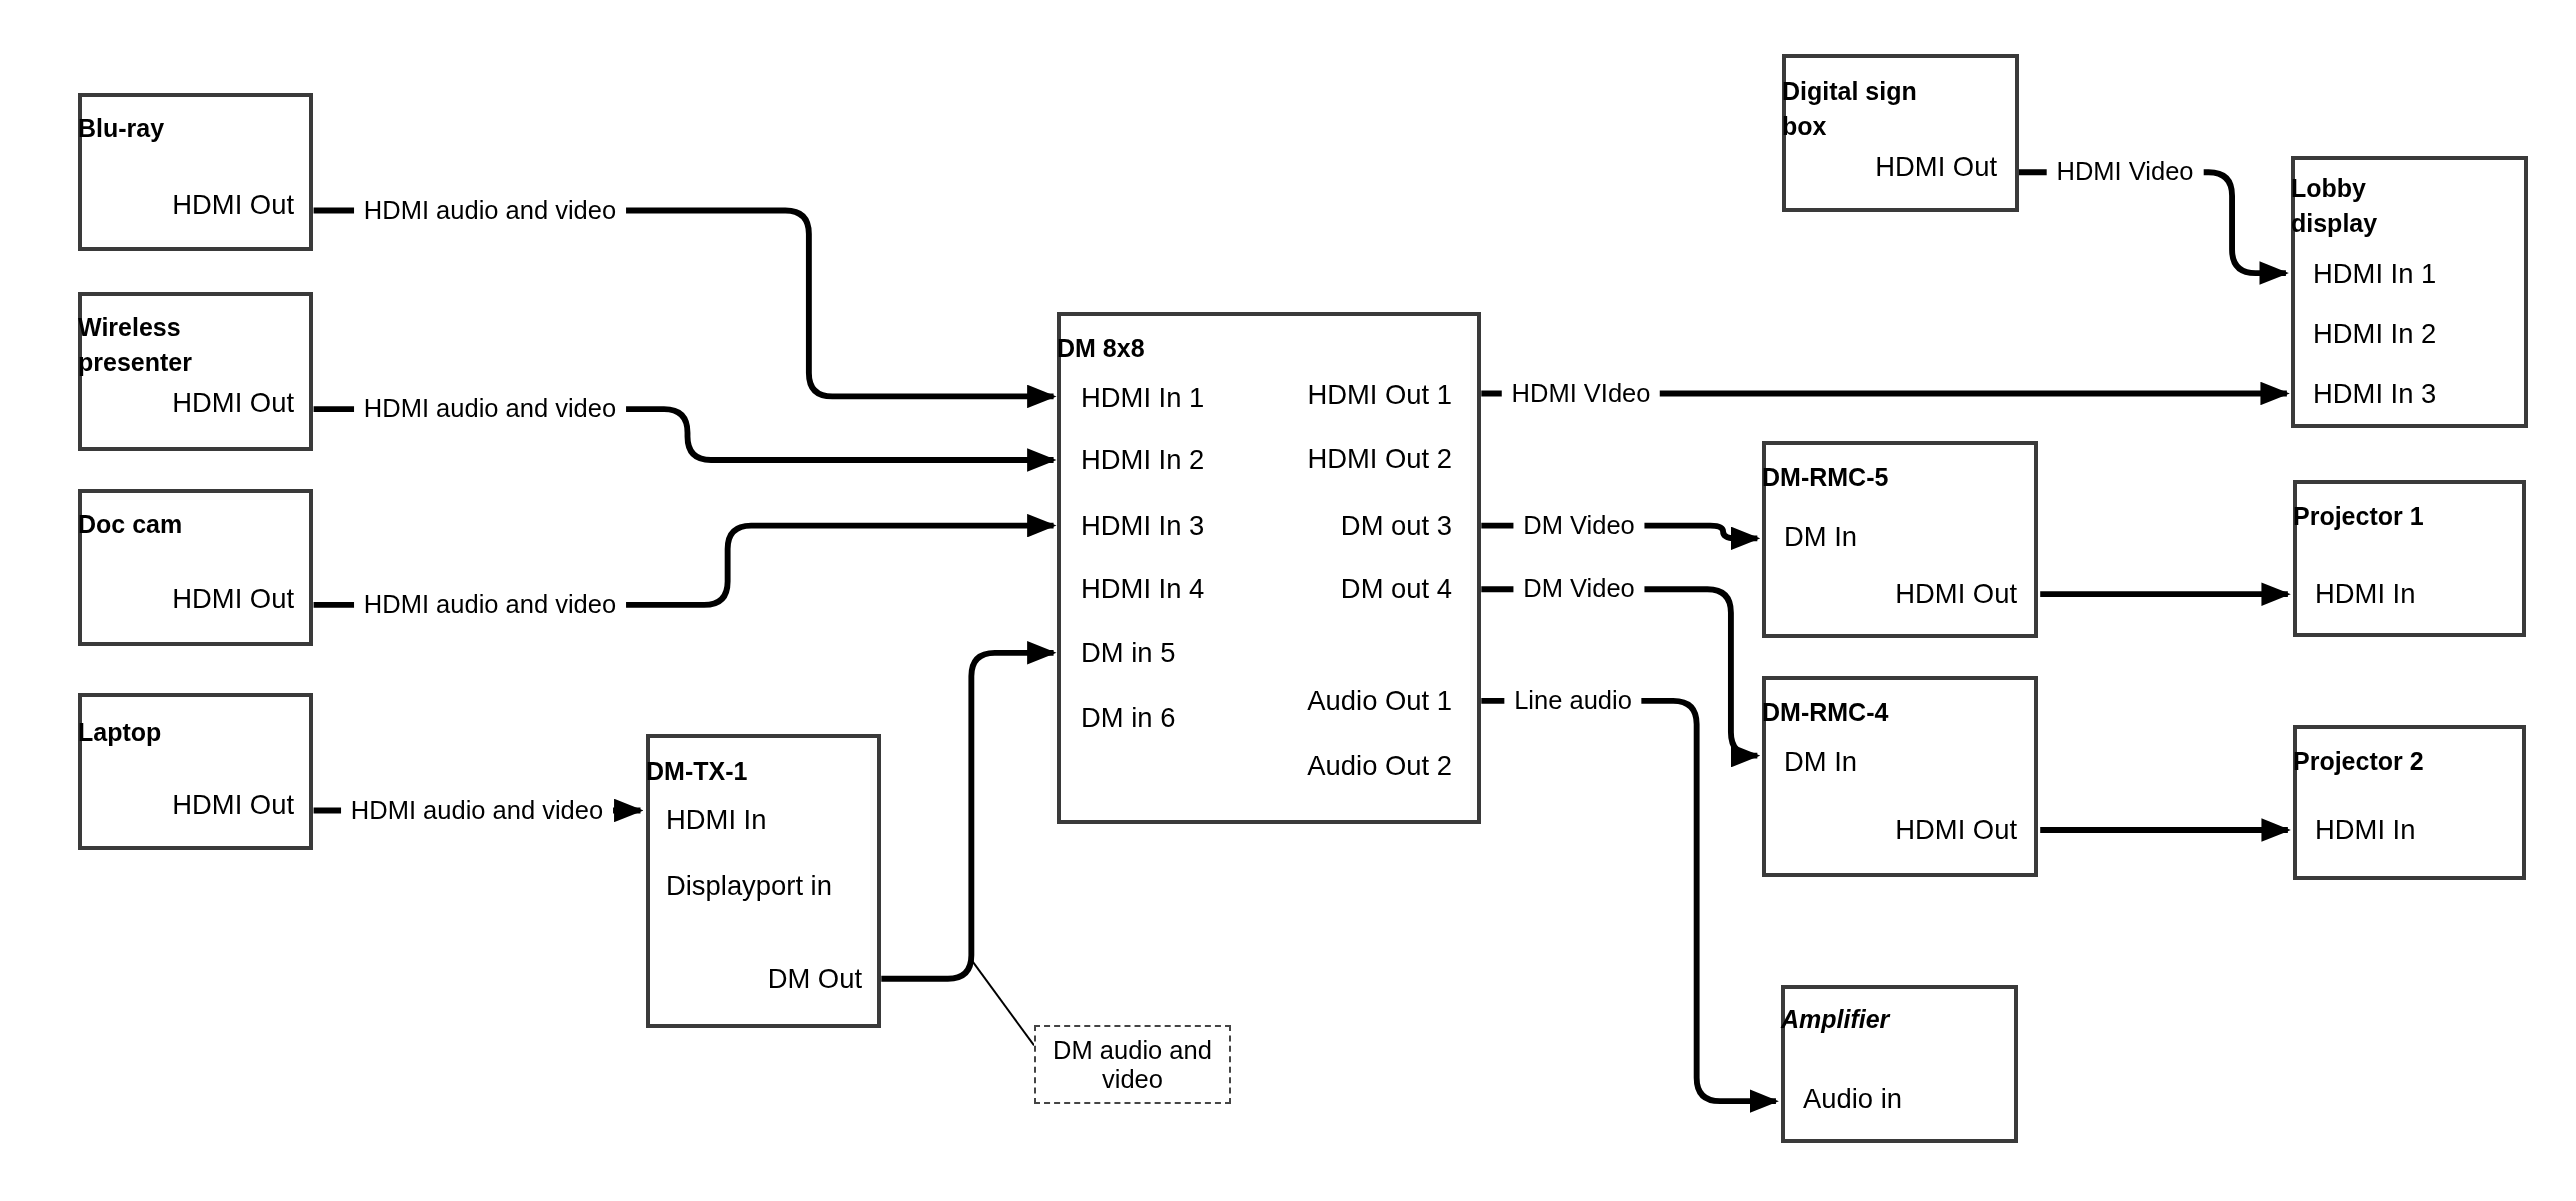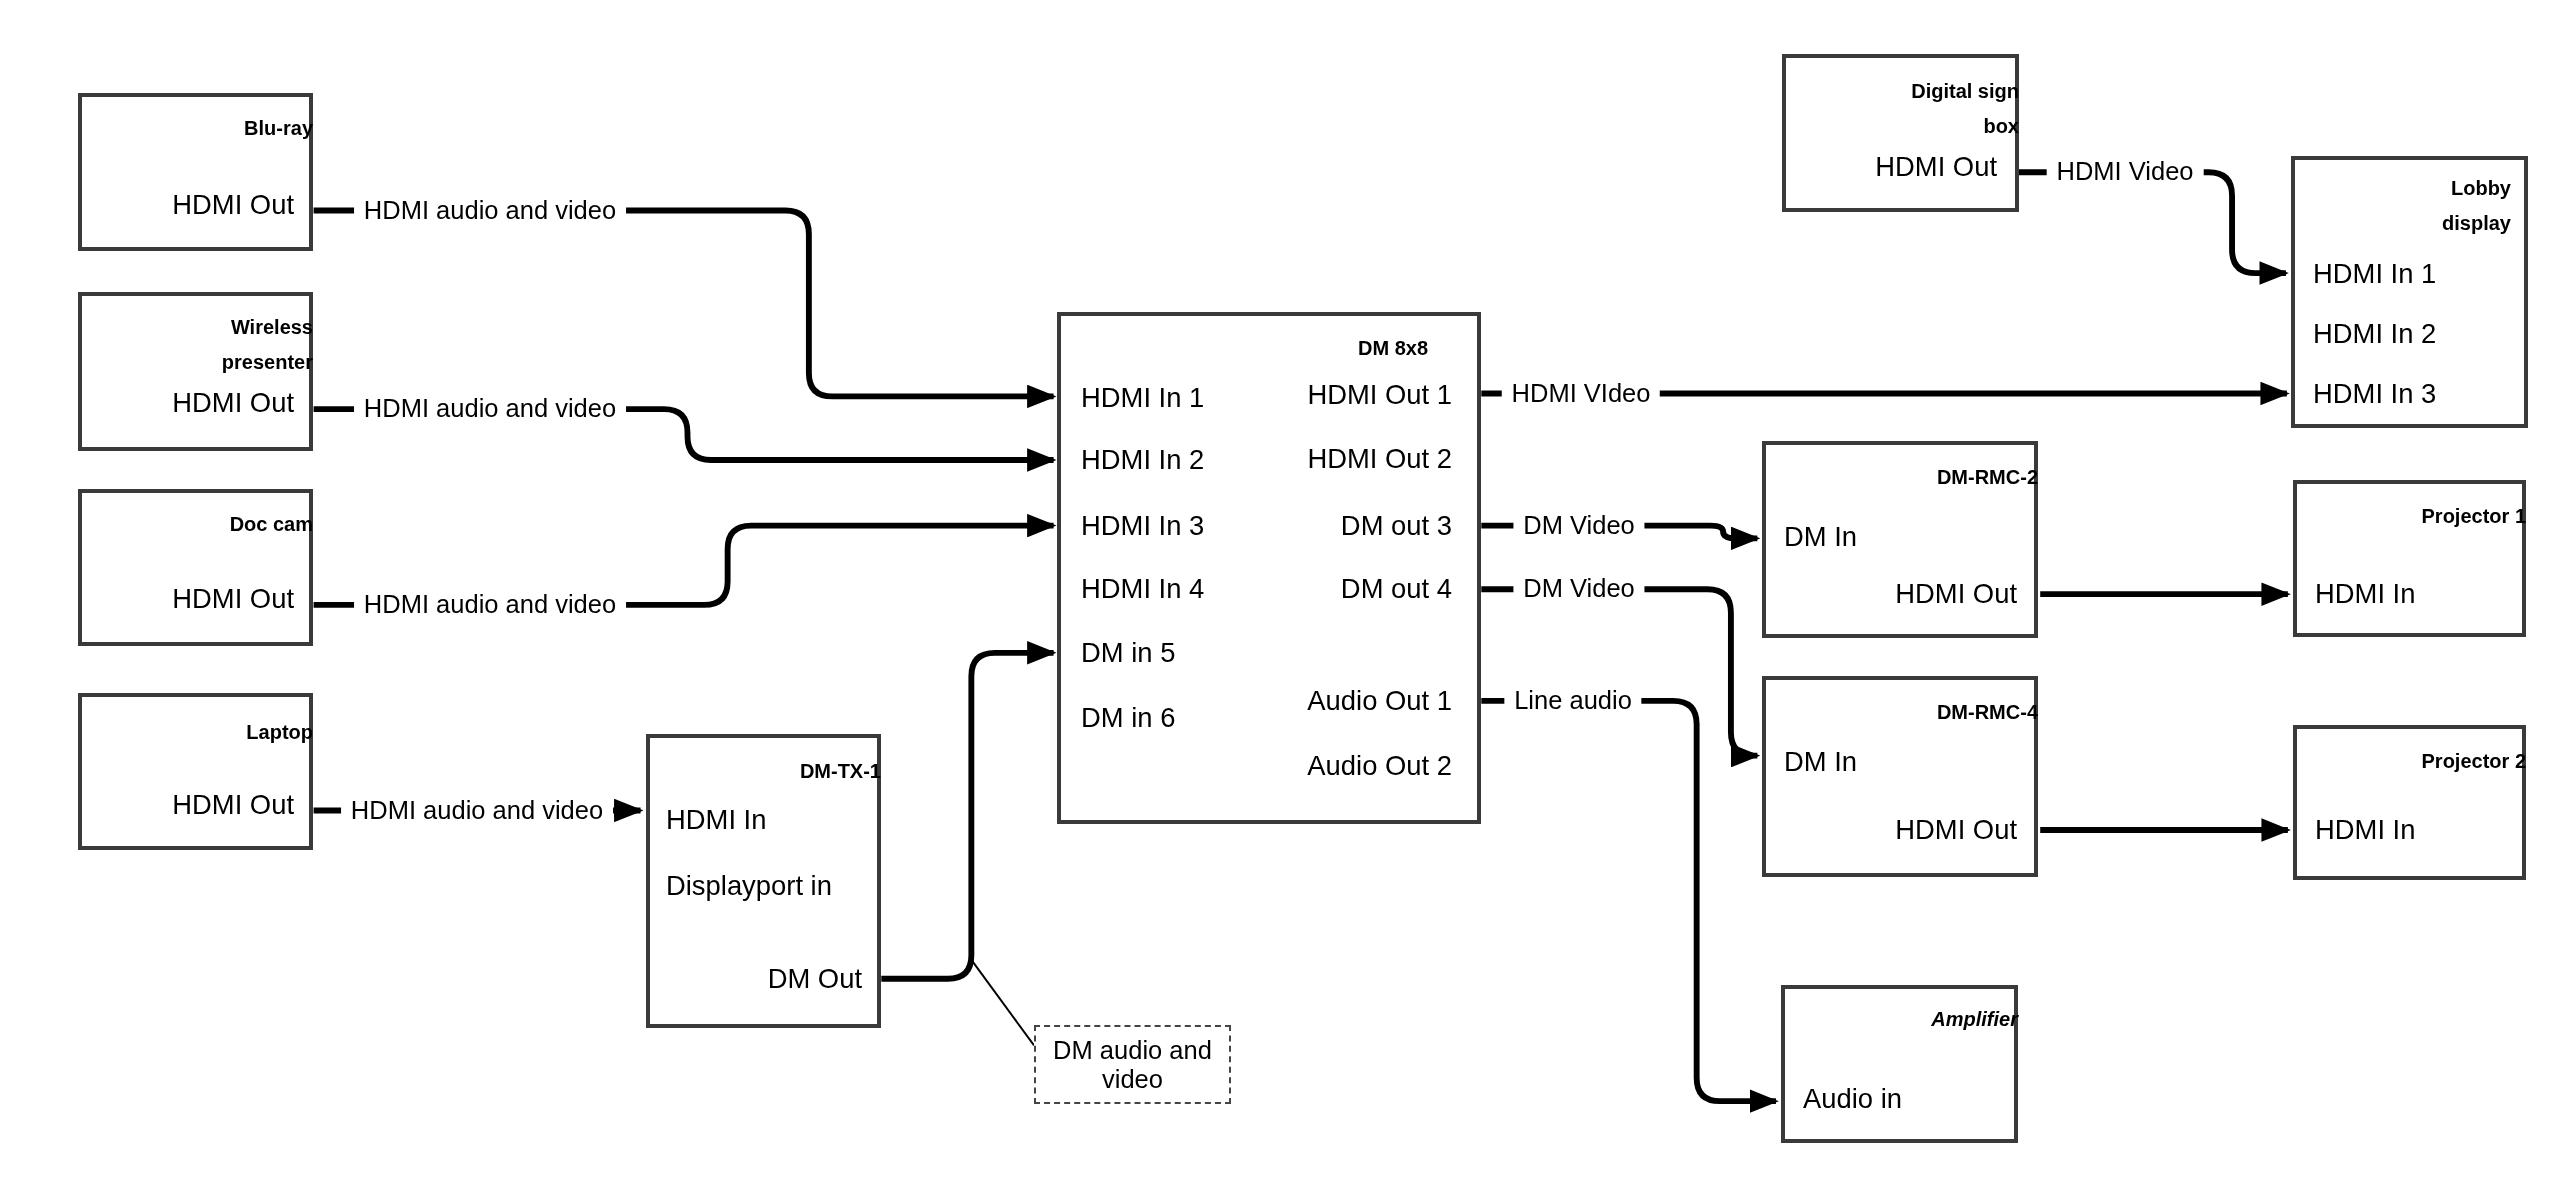"Digital sign" .node-title { font-size: 20px -> 25px; text-align: right -> left }
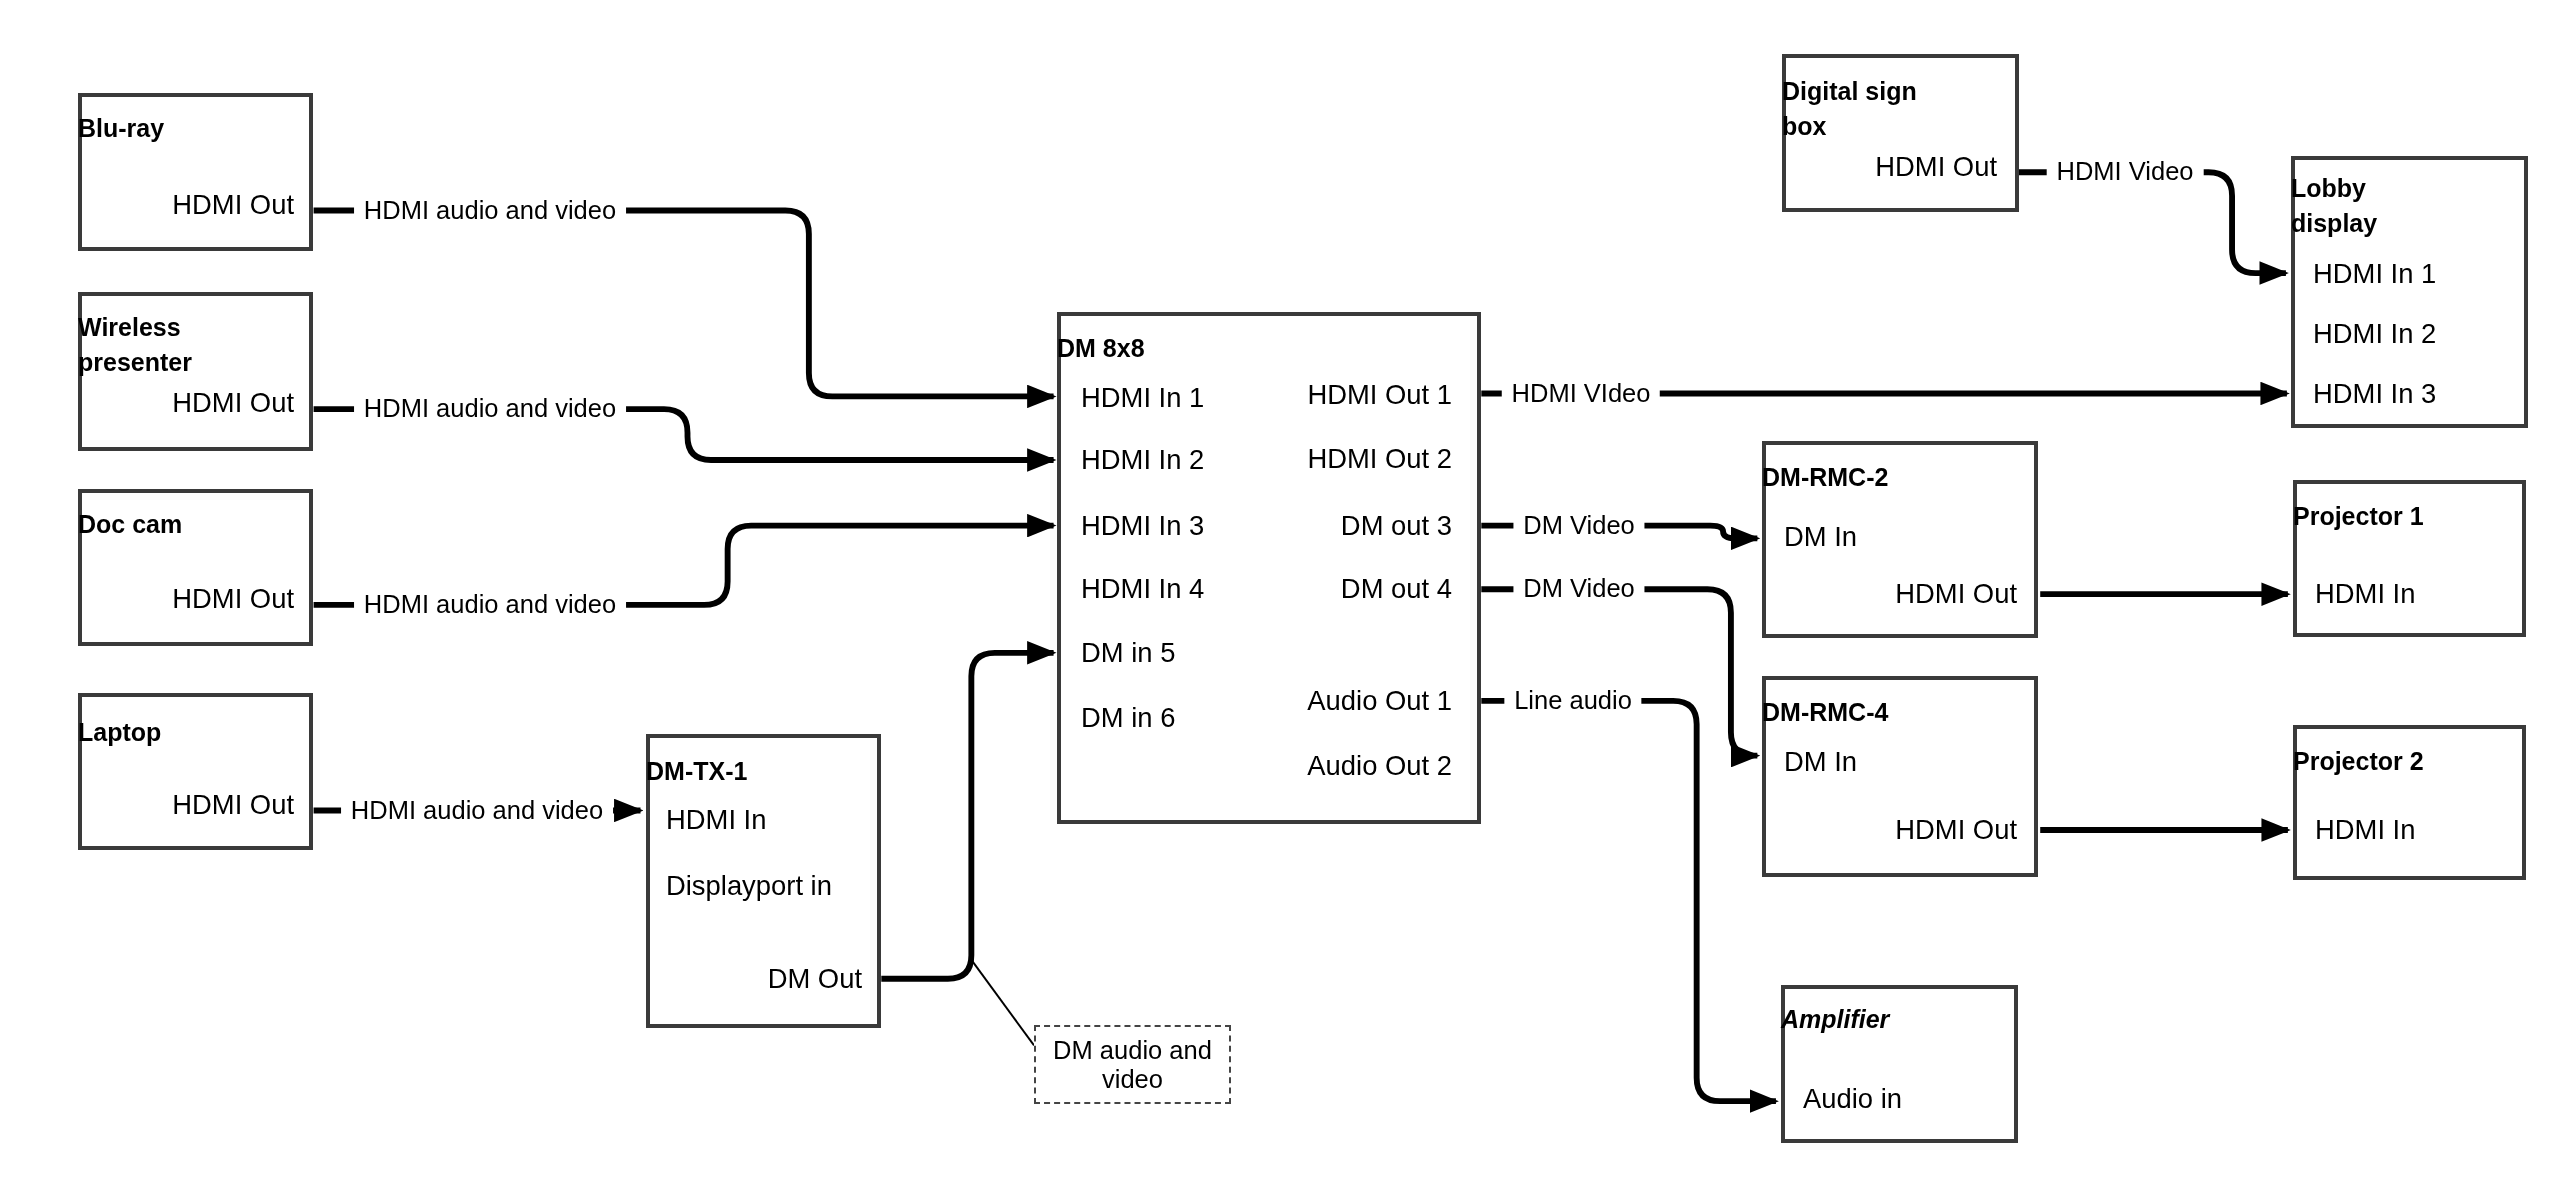"DM-RMC-2" div.node-title { text: DM-RMC-2 -> DM-RMC-5 }
